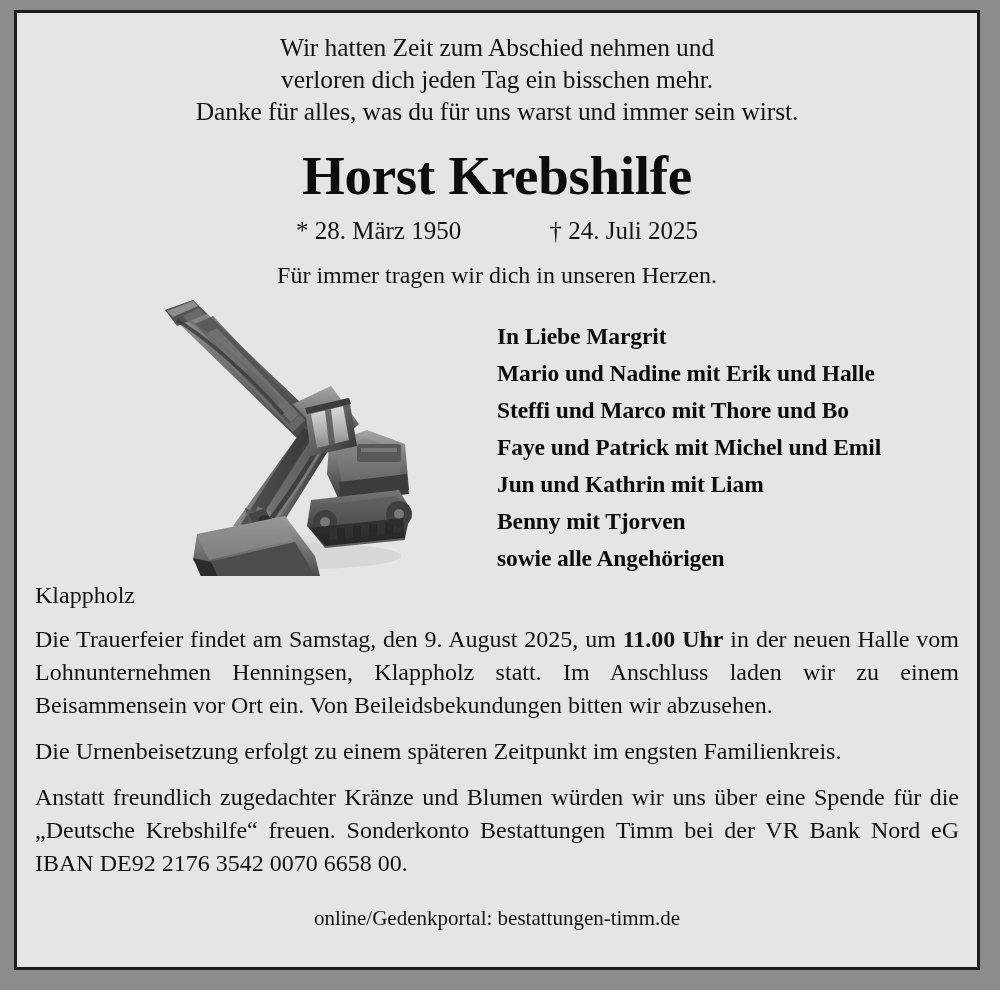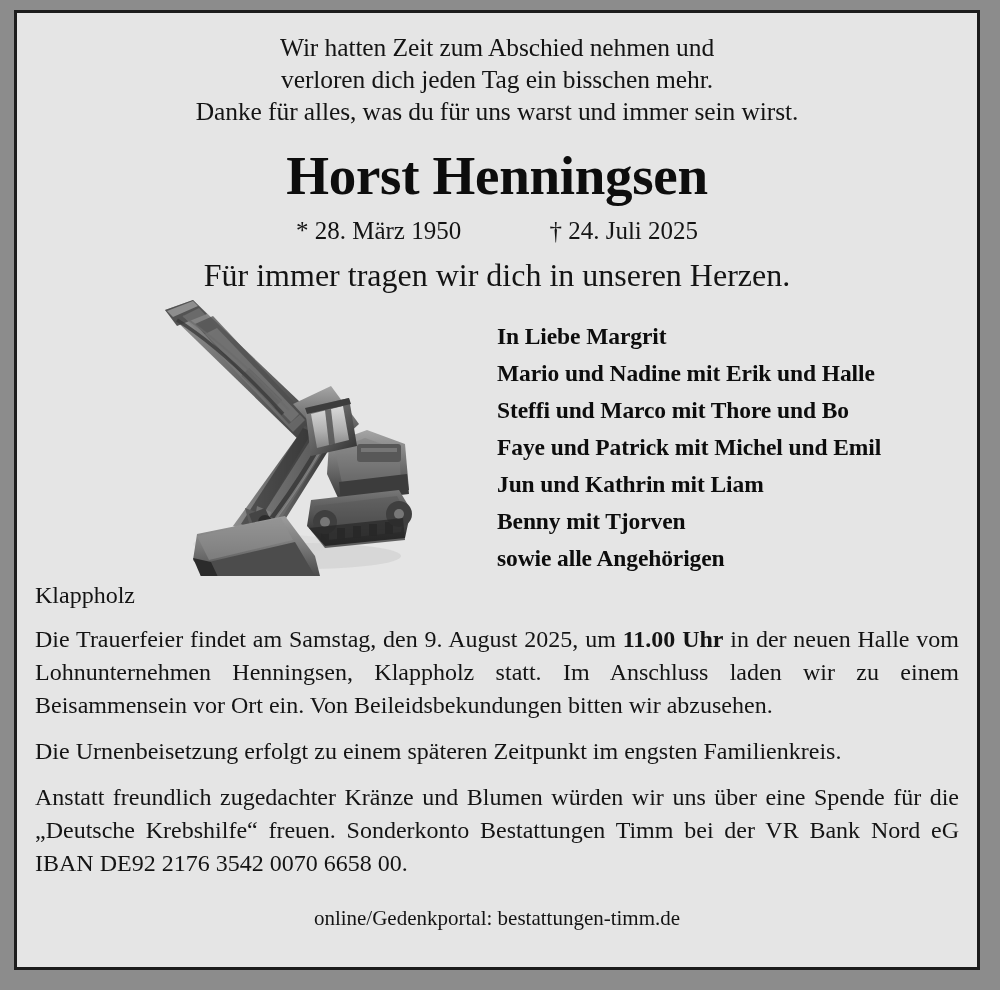"Horst Henningsen" div { text: Henningsen -> Krebshilfe }
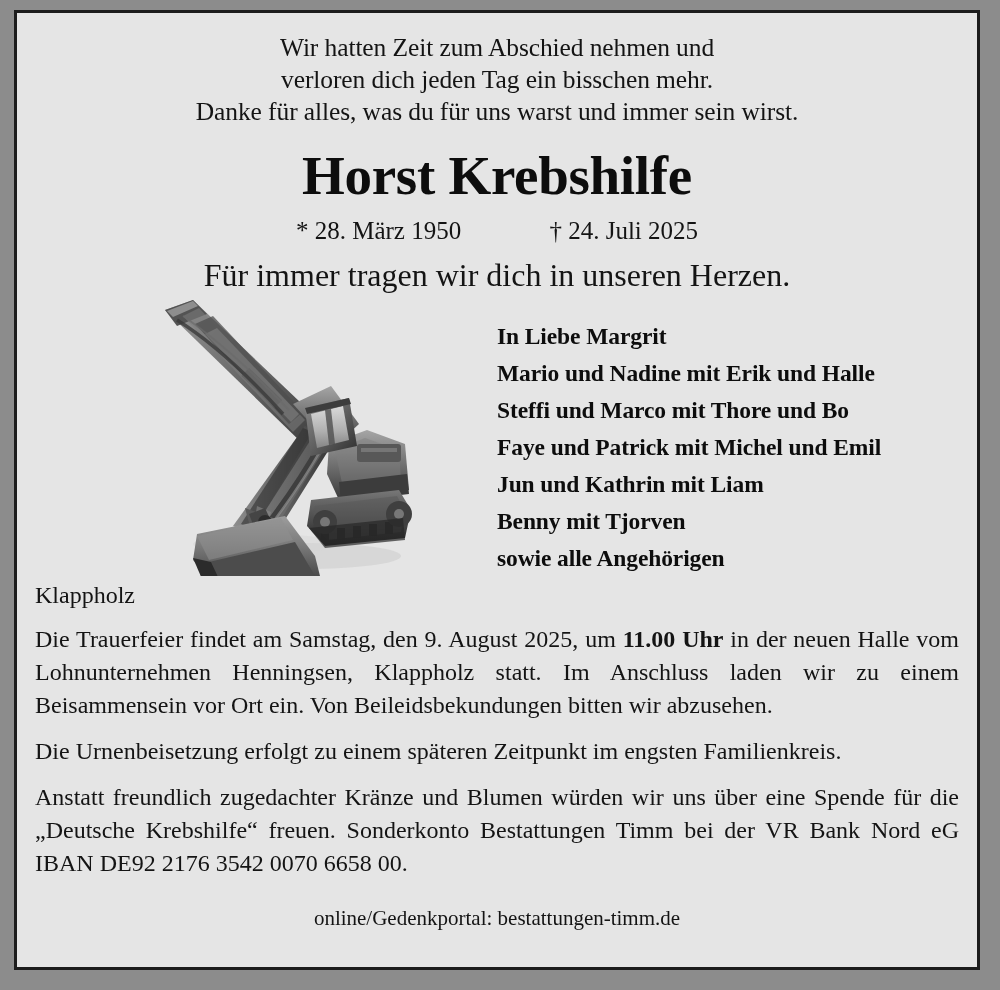"Für immer tragen wir dich" #memorial-line { font-size: 32px -> 24px }
